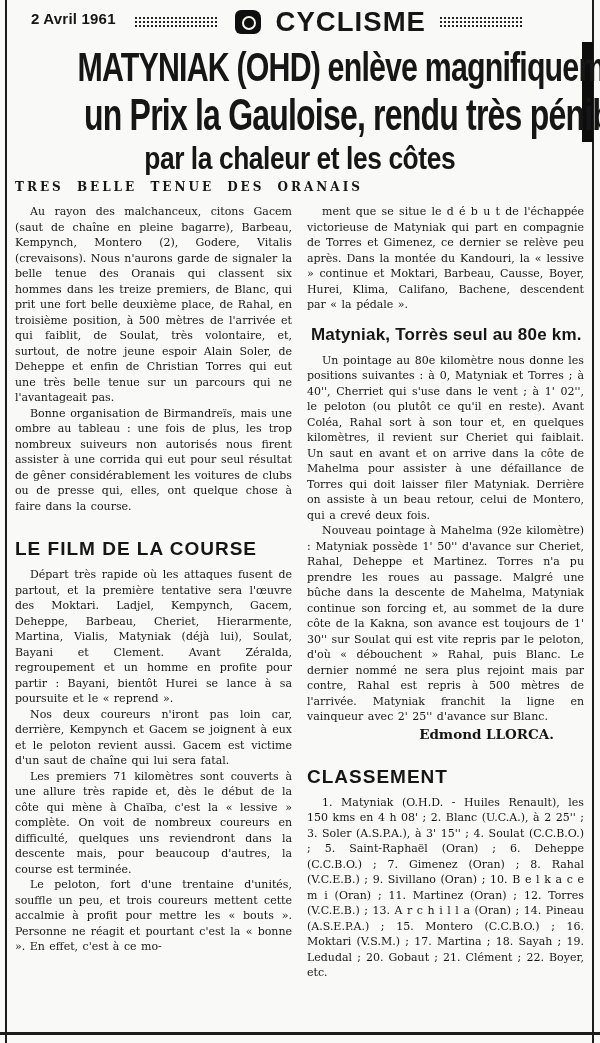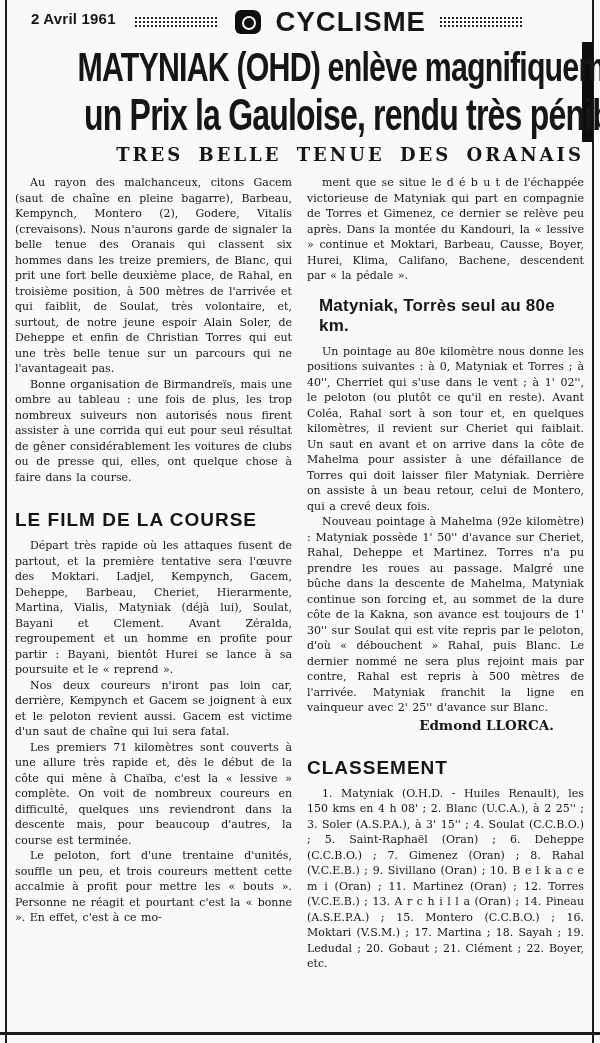"par la chaleur et les" div { html: none -> <div><span>par la chaleur et les côtes</span></div> }
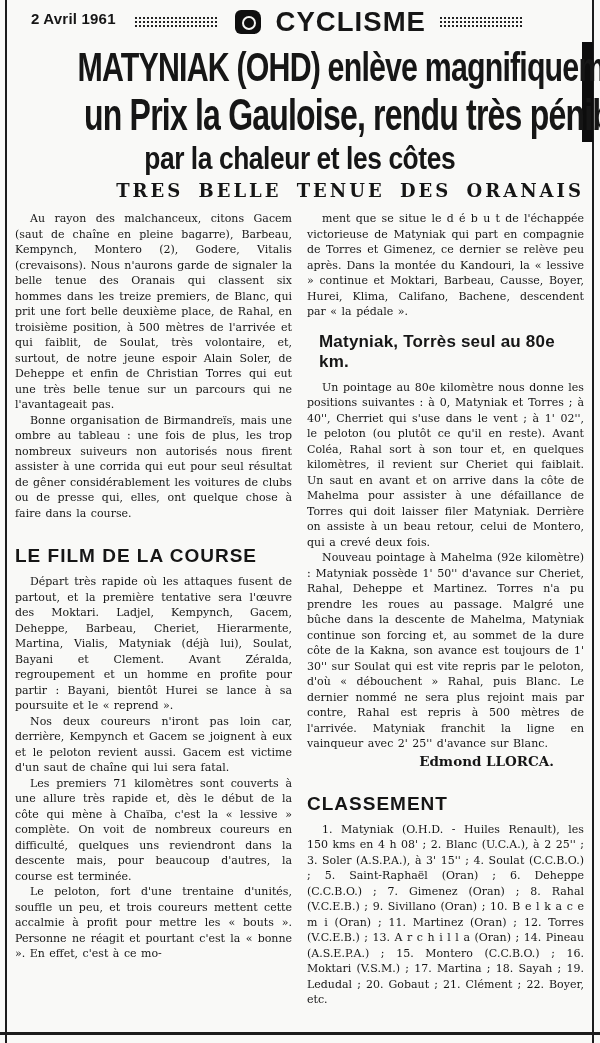"TRES BELLE TENUE DES ORANAIS" .subheadline { font-size: 18px -> 12px; text-align: right -> left }
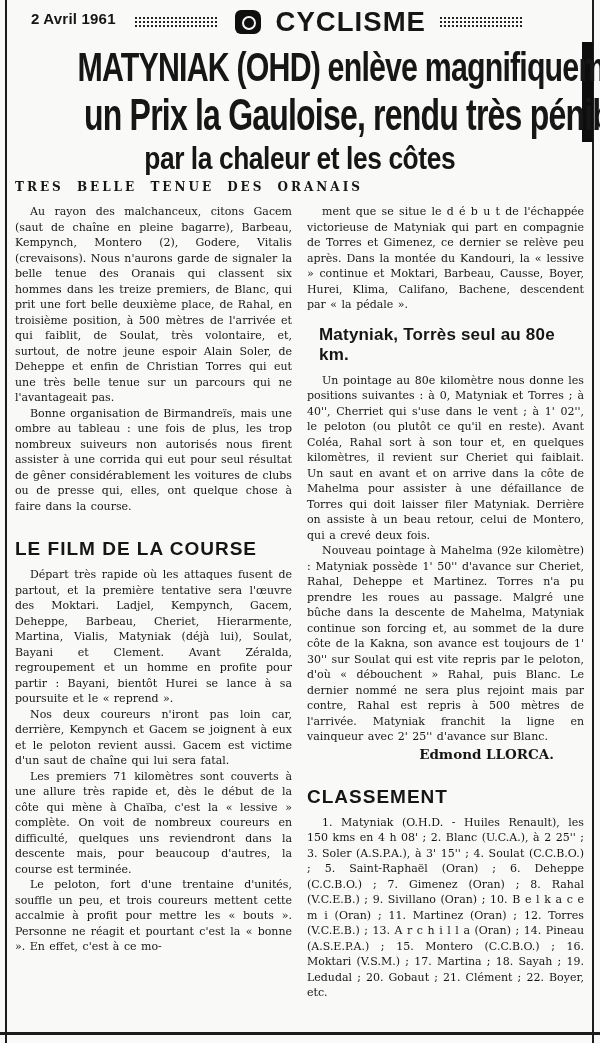"Matyniak, Torrès seul au 80e" .sub-heading { margin: 12px 0 8px 12px -> 12px 0 8px 4px }
